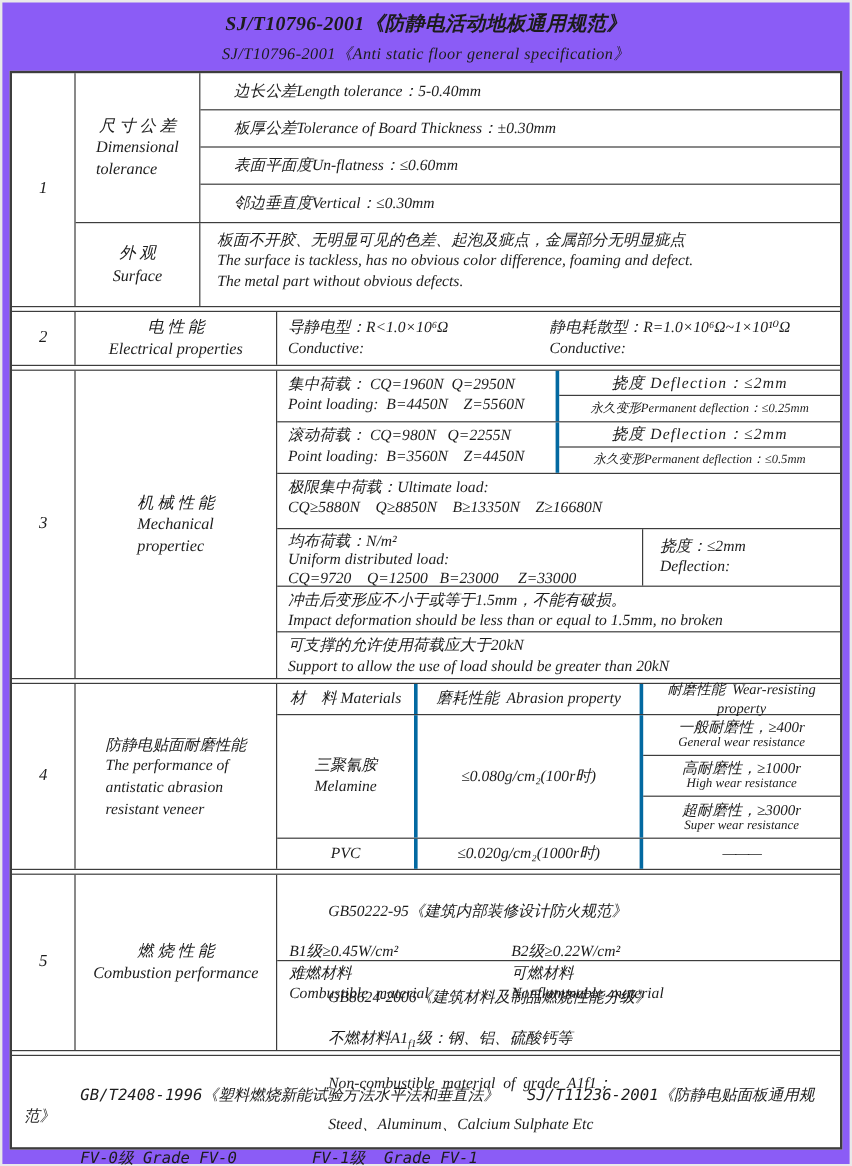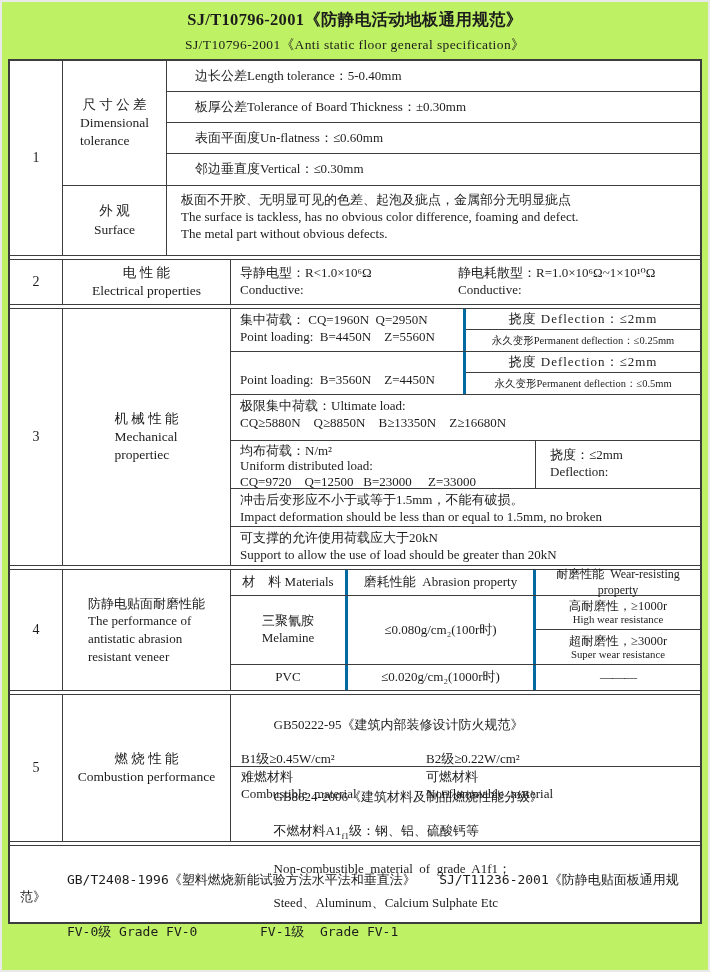"SJ/T10796-2001《防静电活动地板通用规范》" .page { background: #bef264 -> #8b5cf6; font-style: none -> italic }
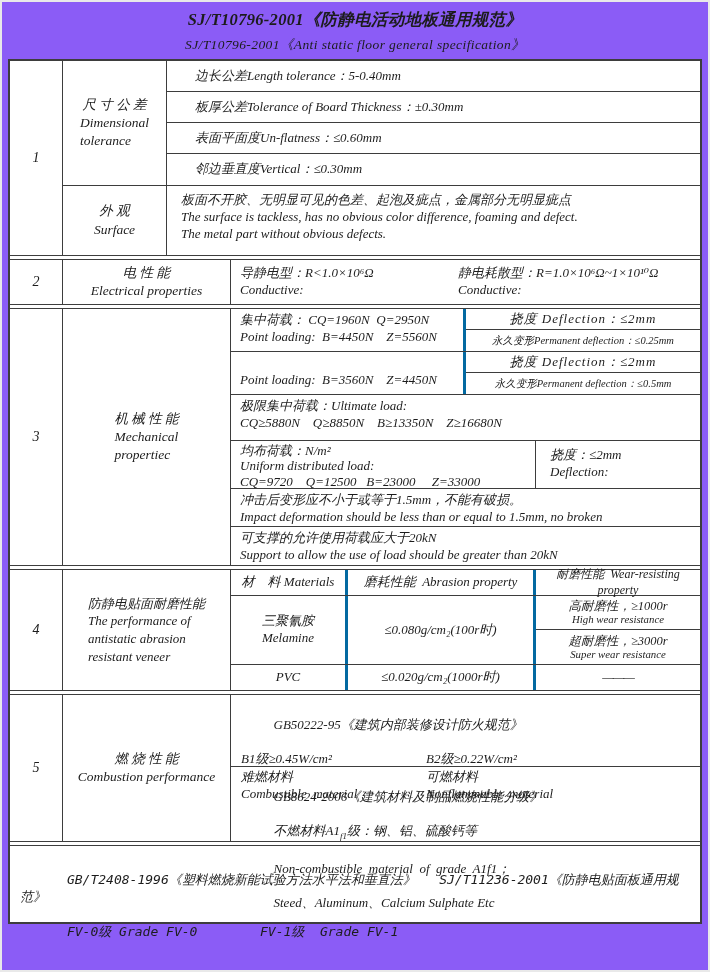"滚动荷载： CQ=980N Q=2255N" span { html: none -> <span>滚动荷载： CQ=980N Q=2255N</span> }
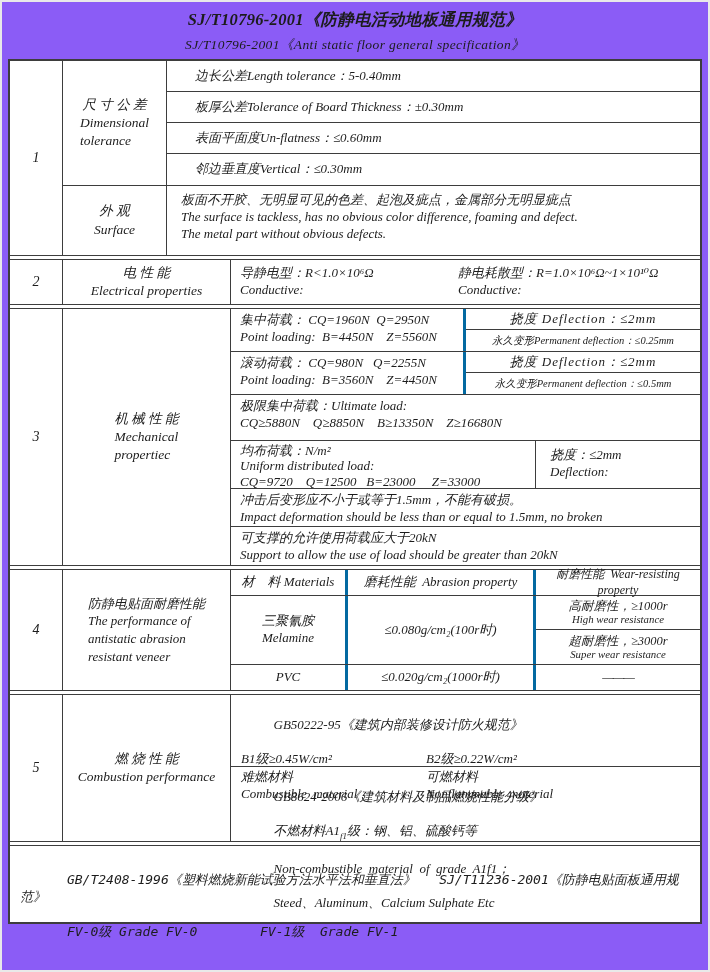"一般耐磨性，≥400r" div.c { html: none -> <div><span>一般耐磨性，≥400r</span><span>General wear resistance</span></div> }
